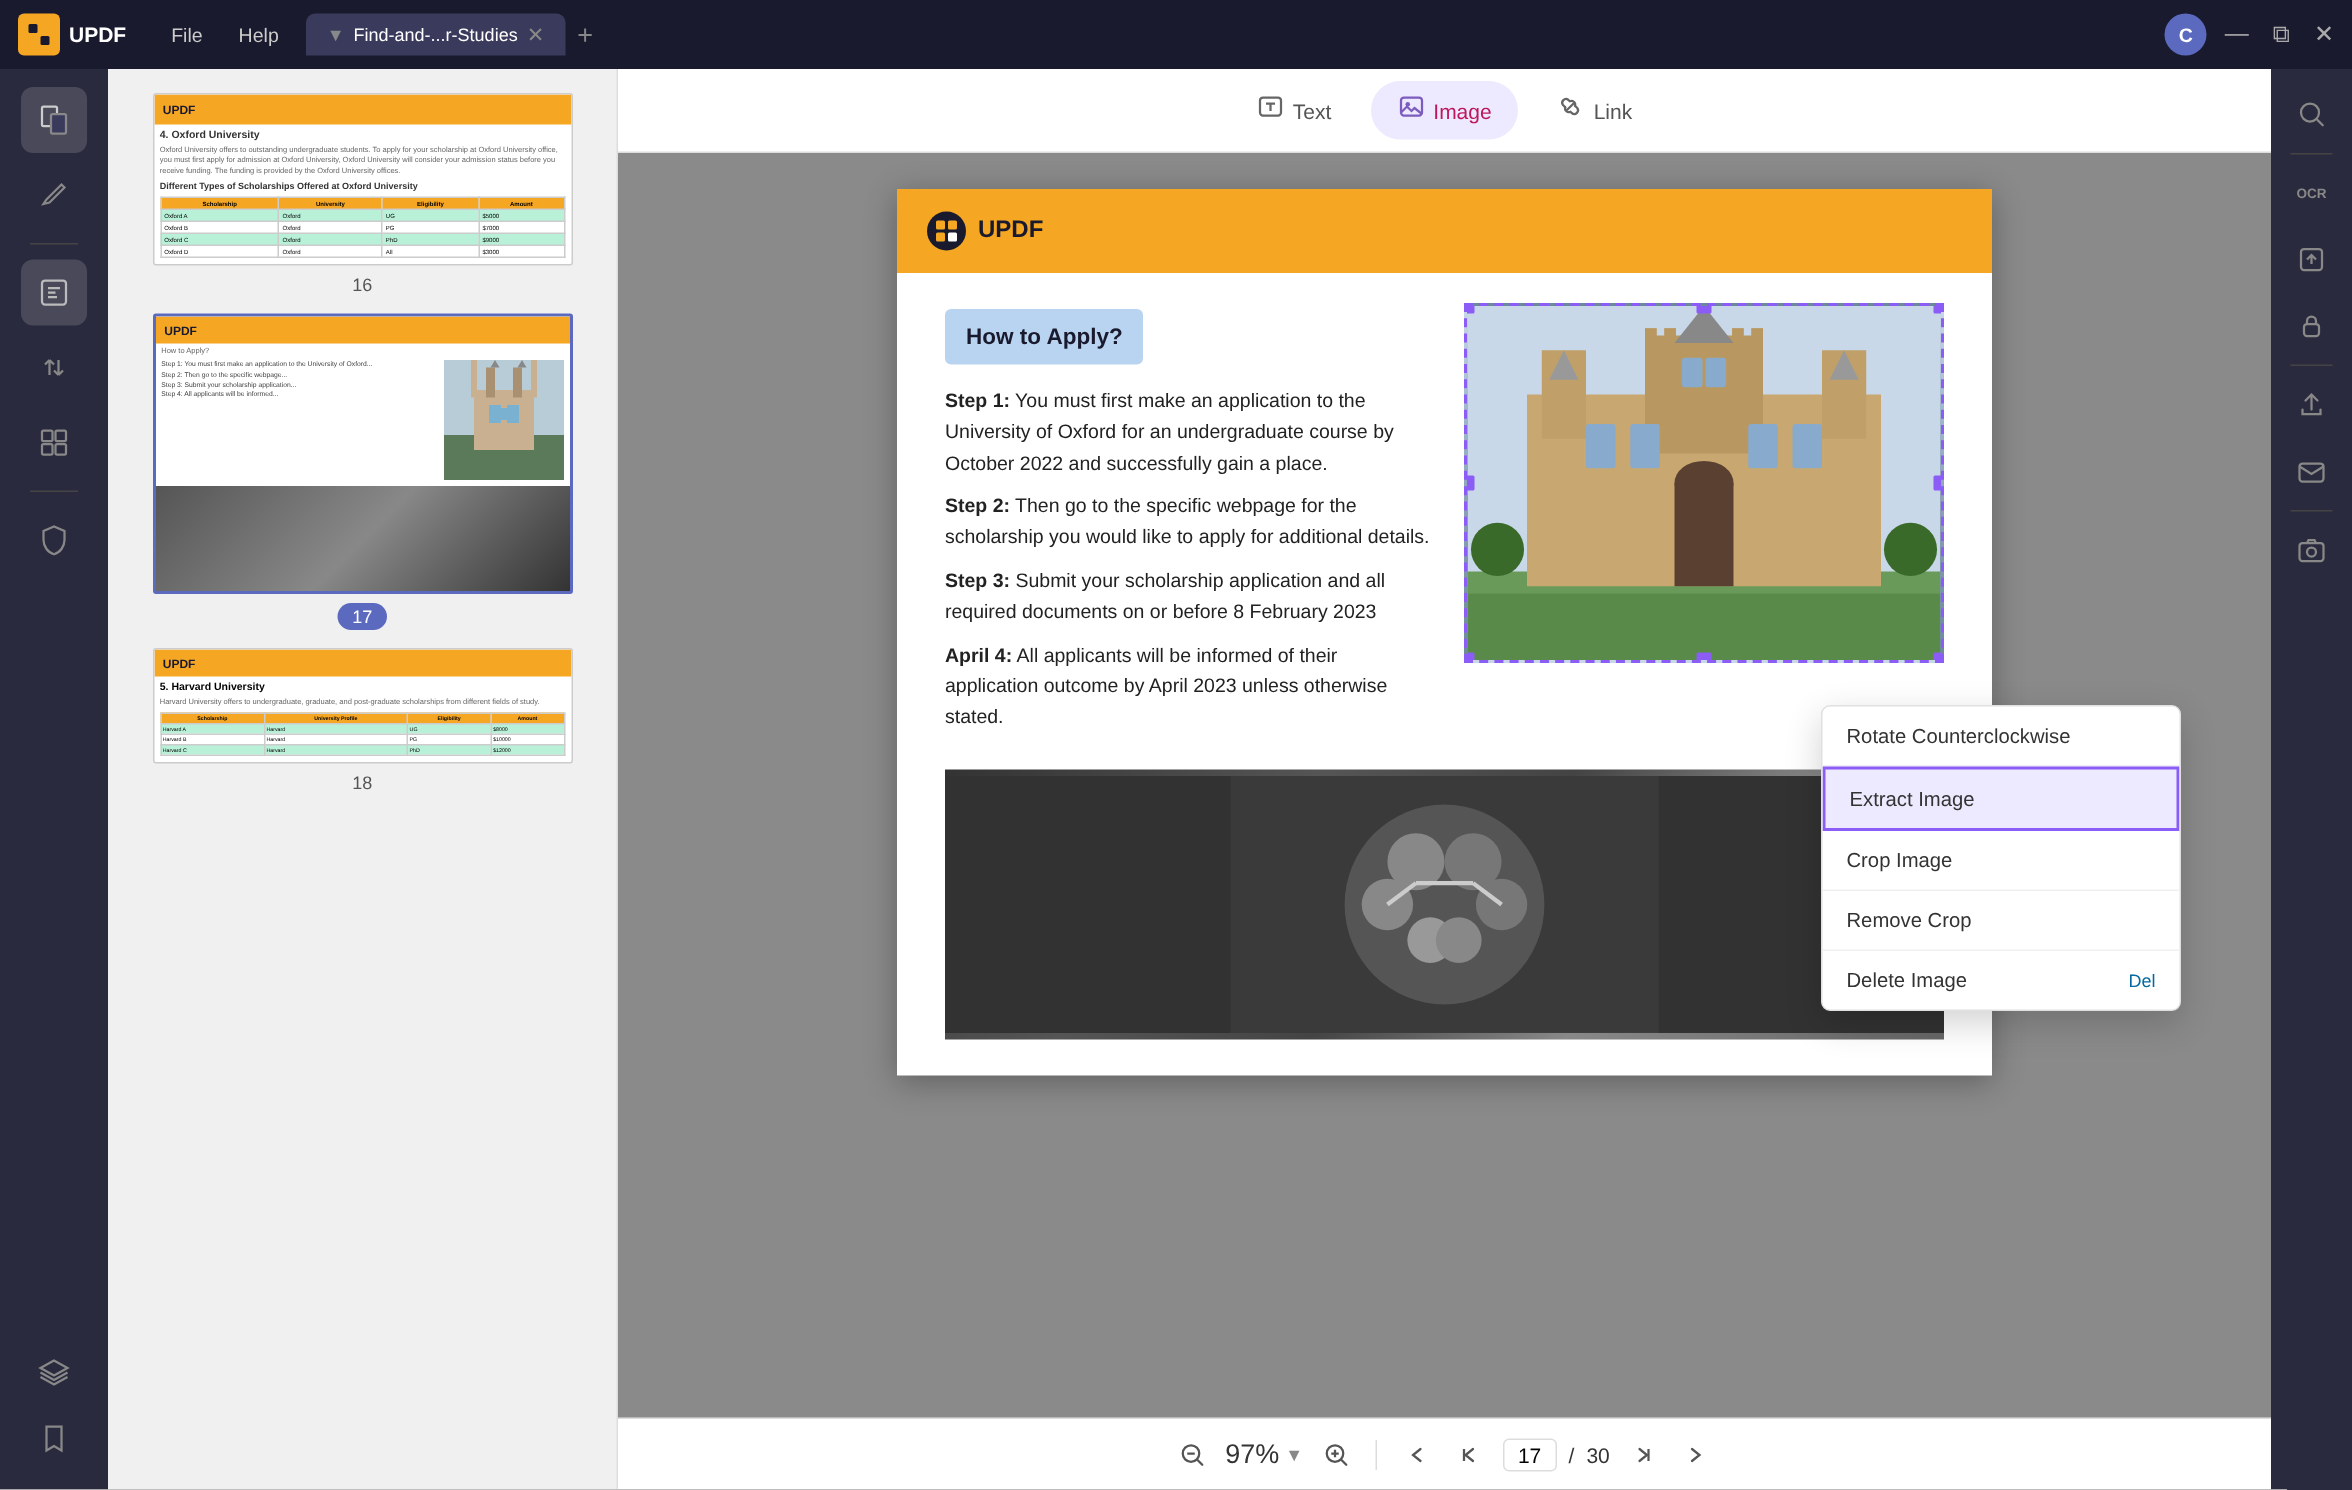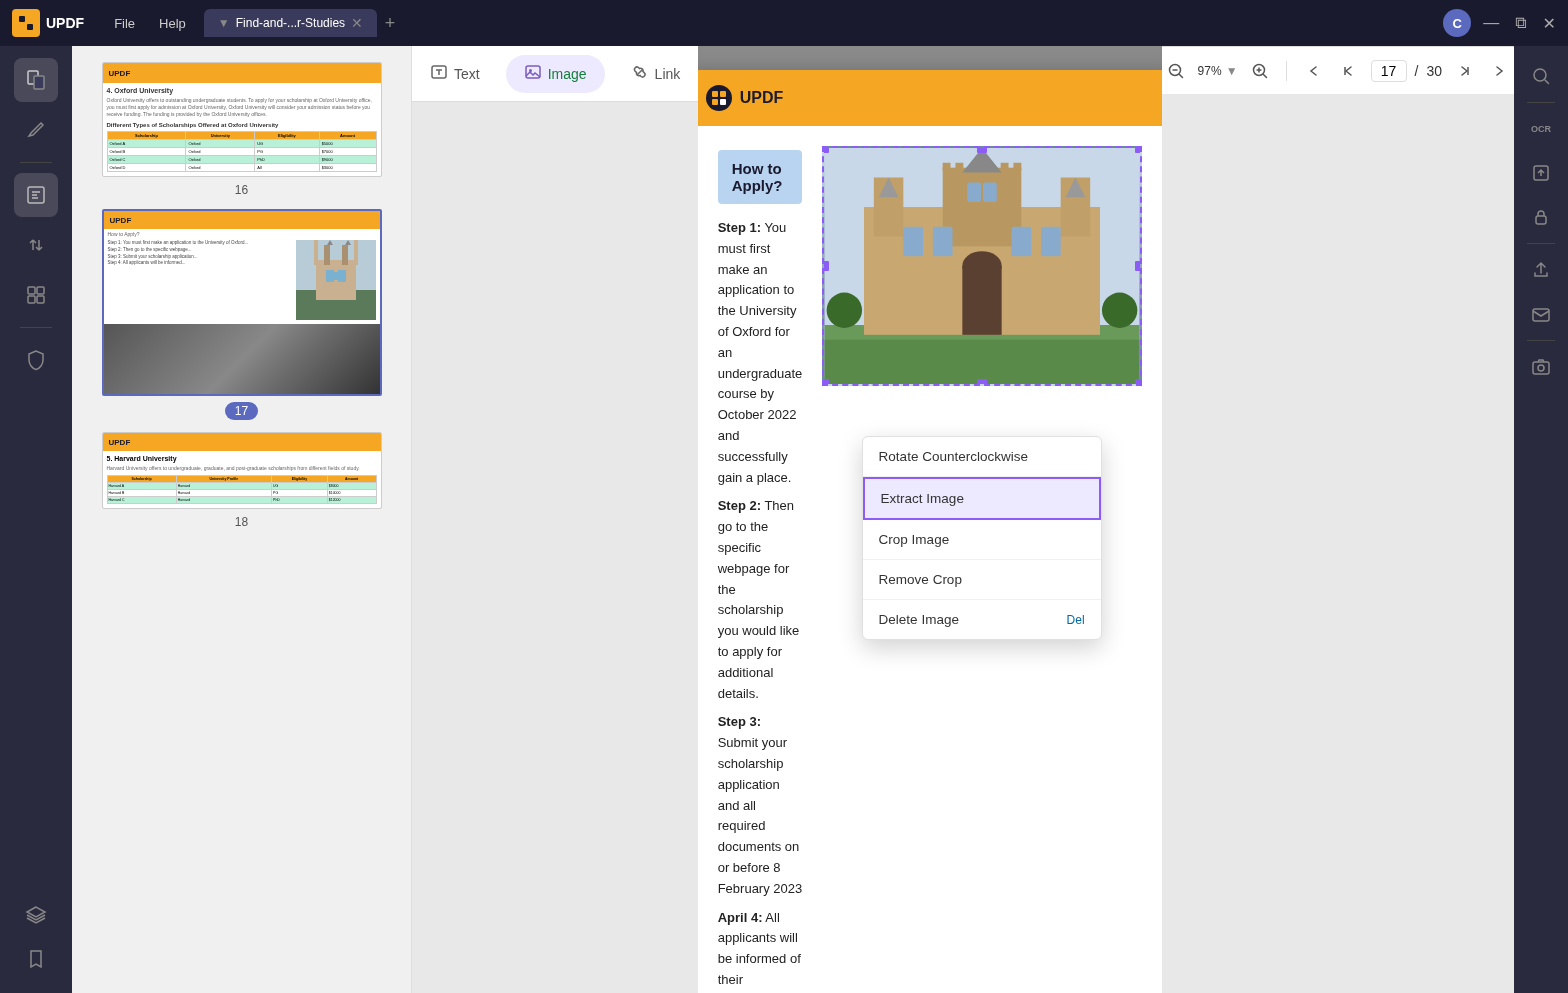"Text" .content-area { flex-direction: none -> column }
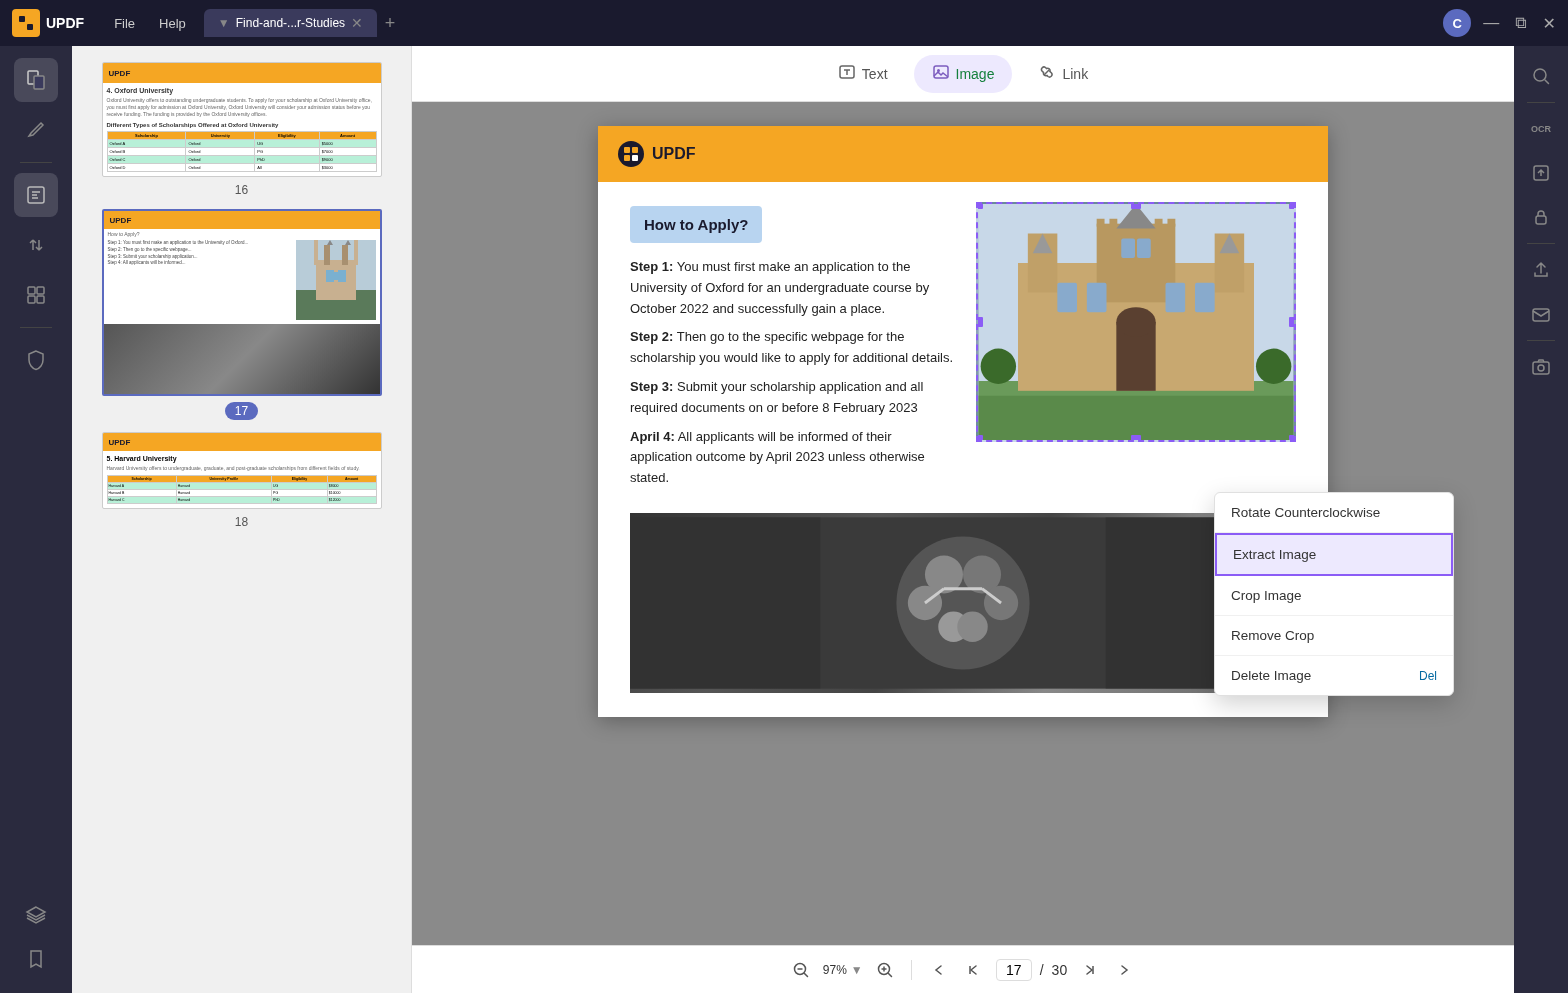"Image" .toolbar-btn.active { color: #15803d -> #be185d }
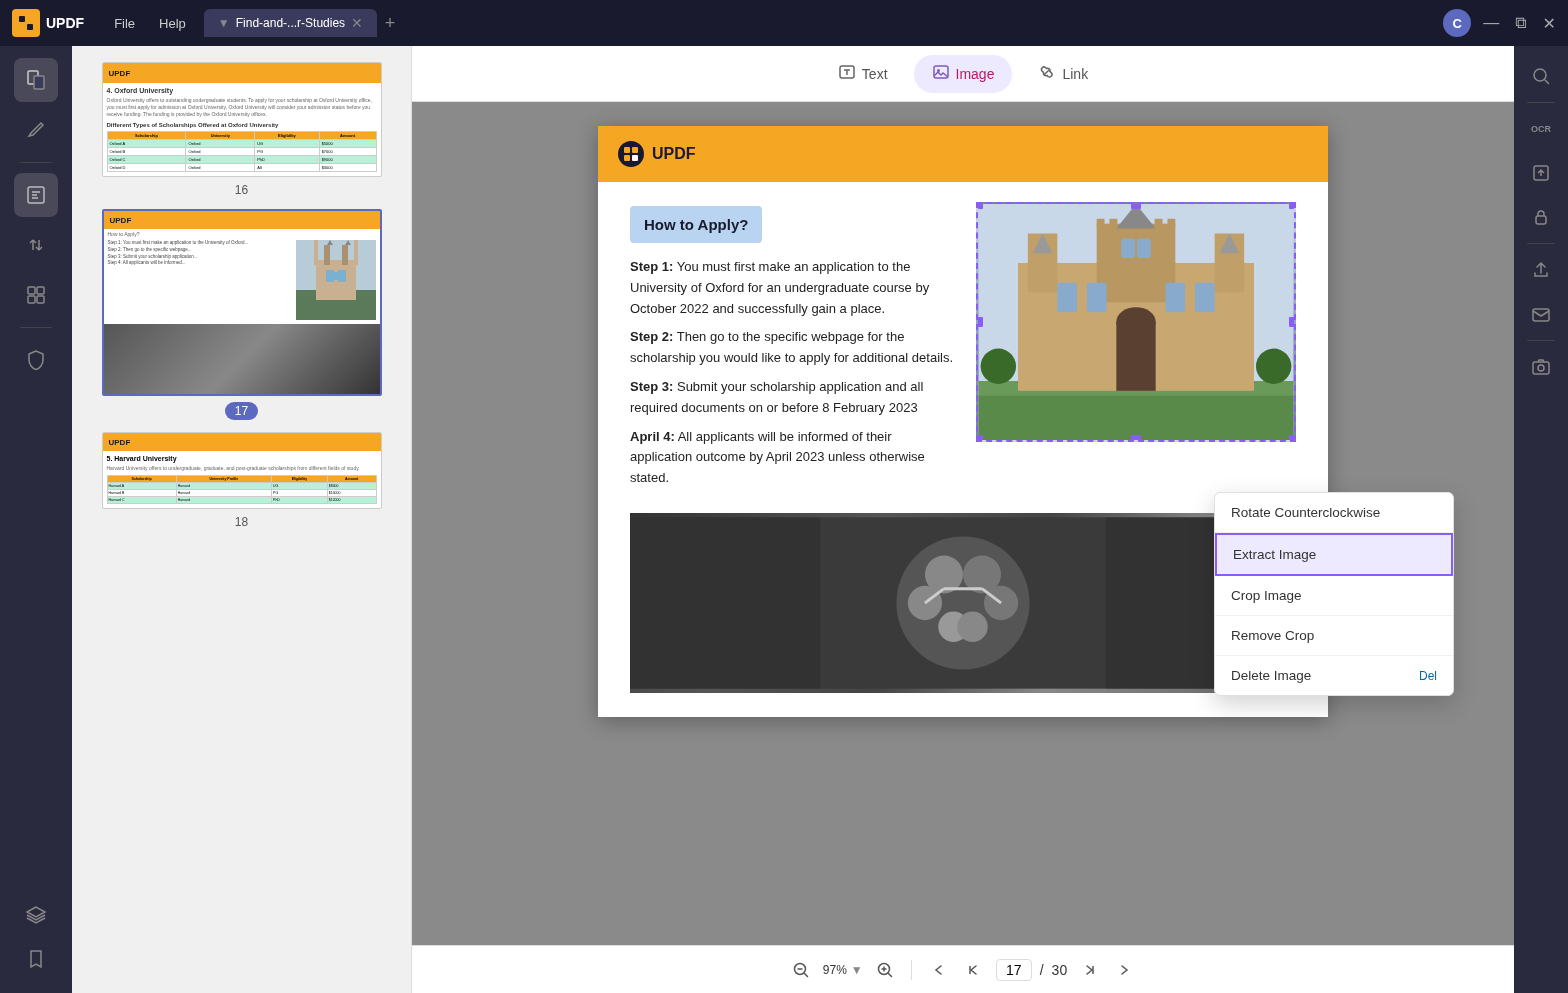"Rotate Counterclockwise" .context-menu { top: 390px -> 368px }
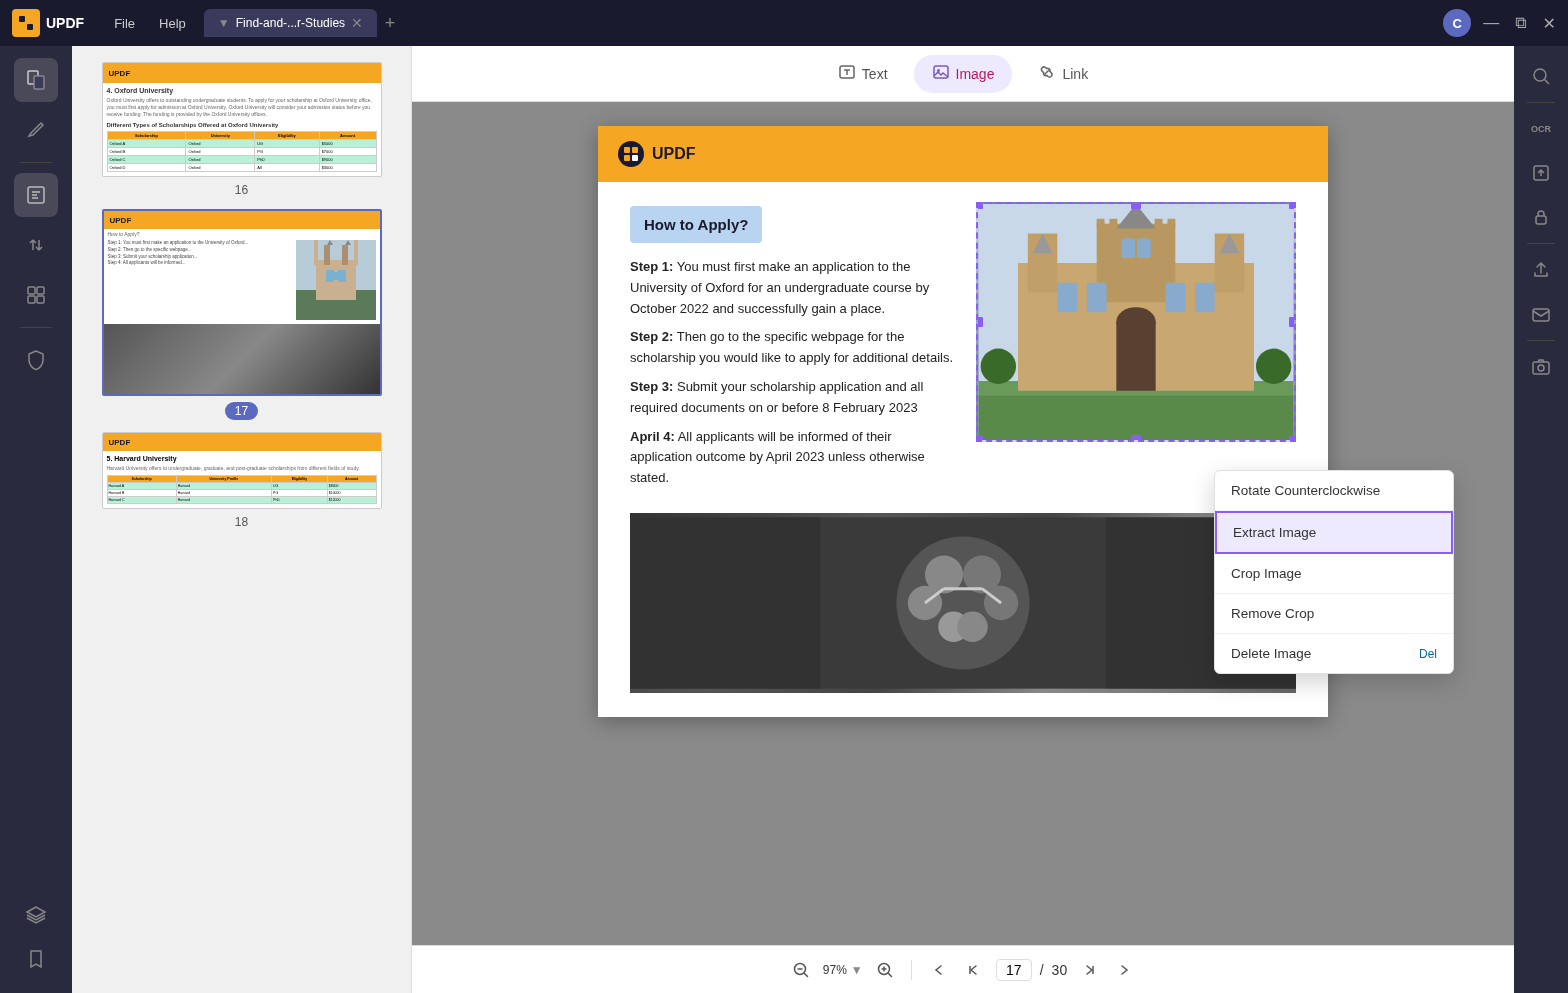"97%" .zoom-value { font-size: 12px -> 18px }
